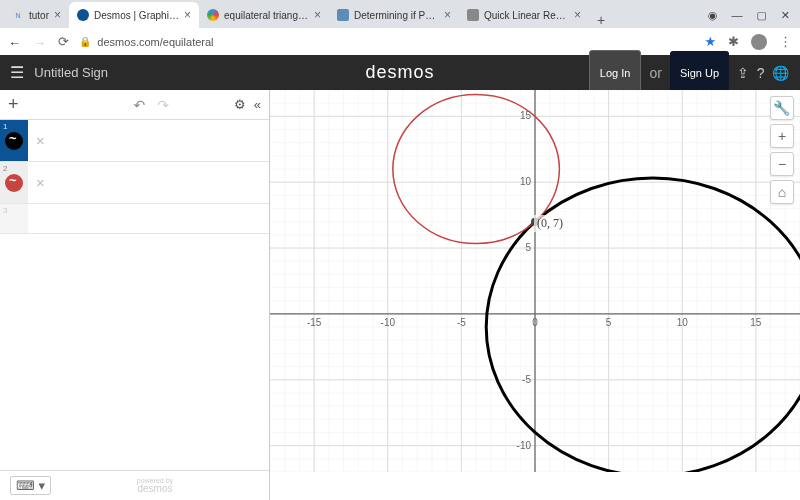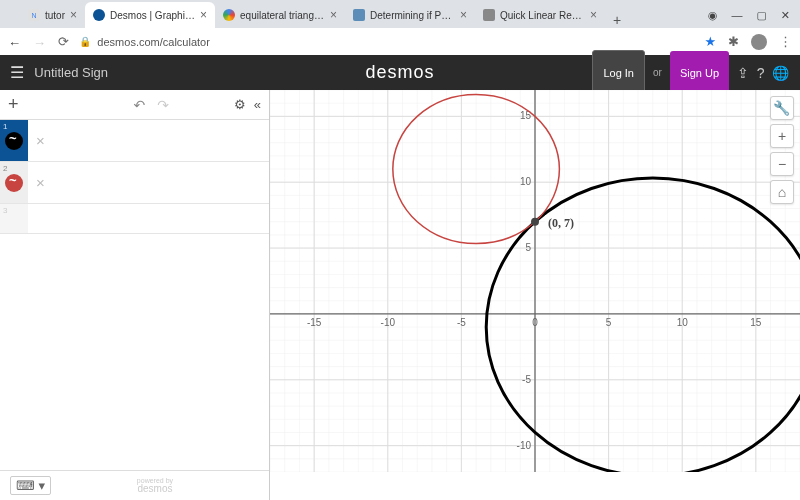"tutor" .tab-bar { padding-left: 20px -> 4px }
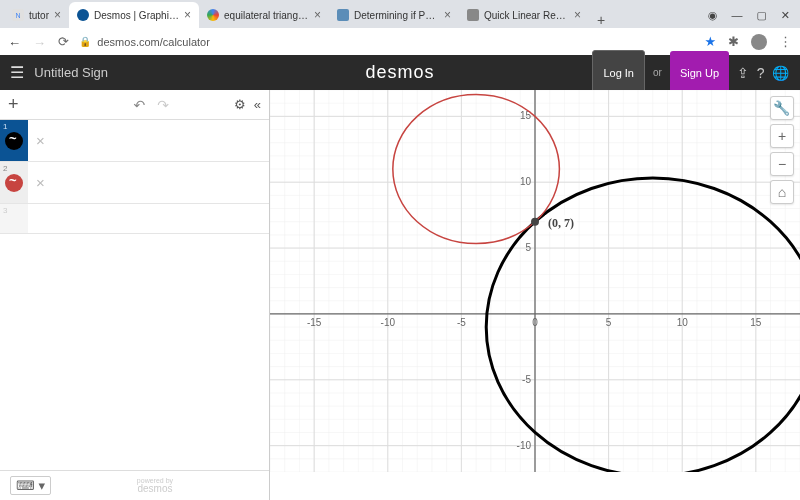"desmos.com/calculator" span { text: desmos.com/calculator -> desmos.com/equilateral }
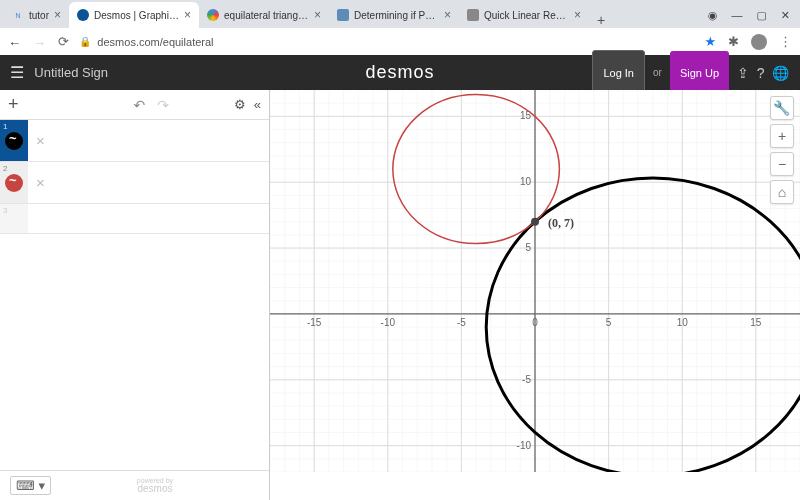"or" .or-text { font-size: 10px -> 14px }
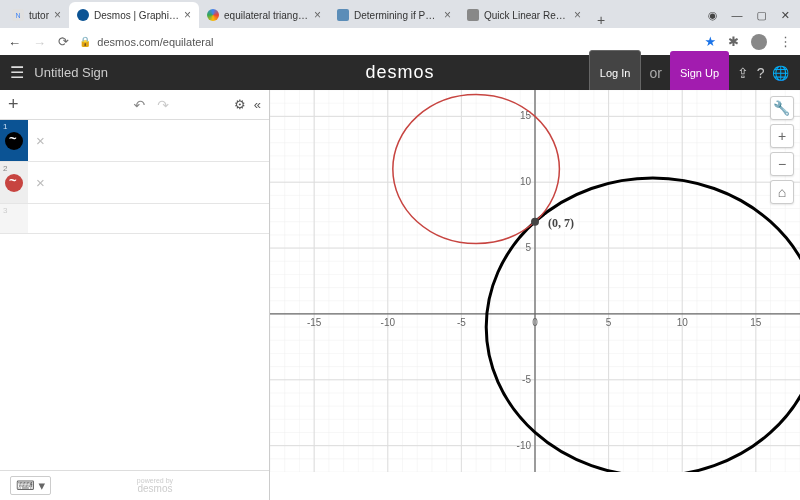"Sign Up" .btn-signup { background: #a21caf -> #0f172a }
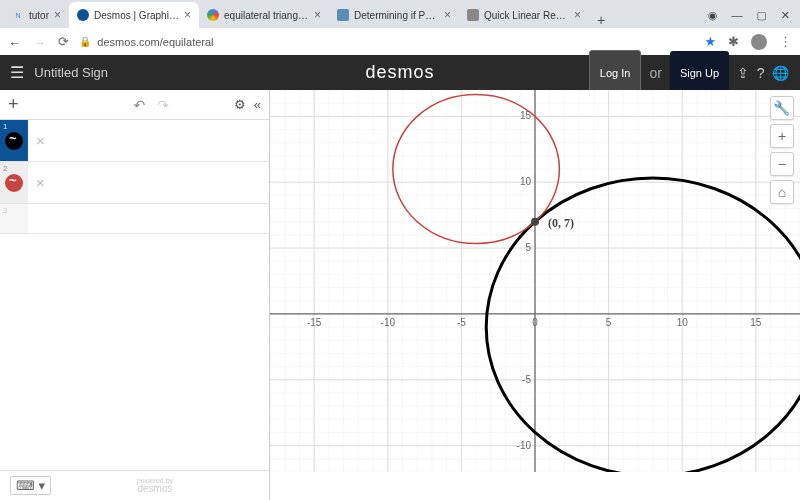"(0, 7)" div.point-label { font-weight: bold -> none; left: 275px -> 264px }
